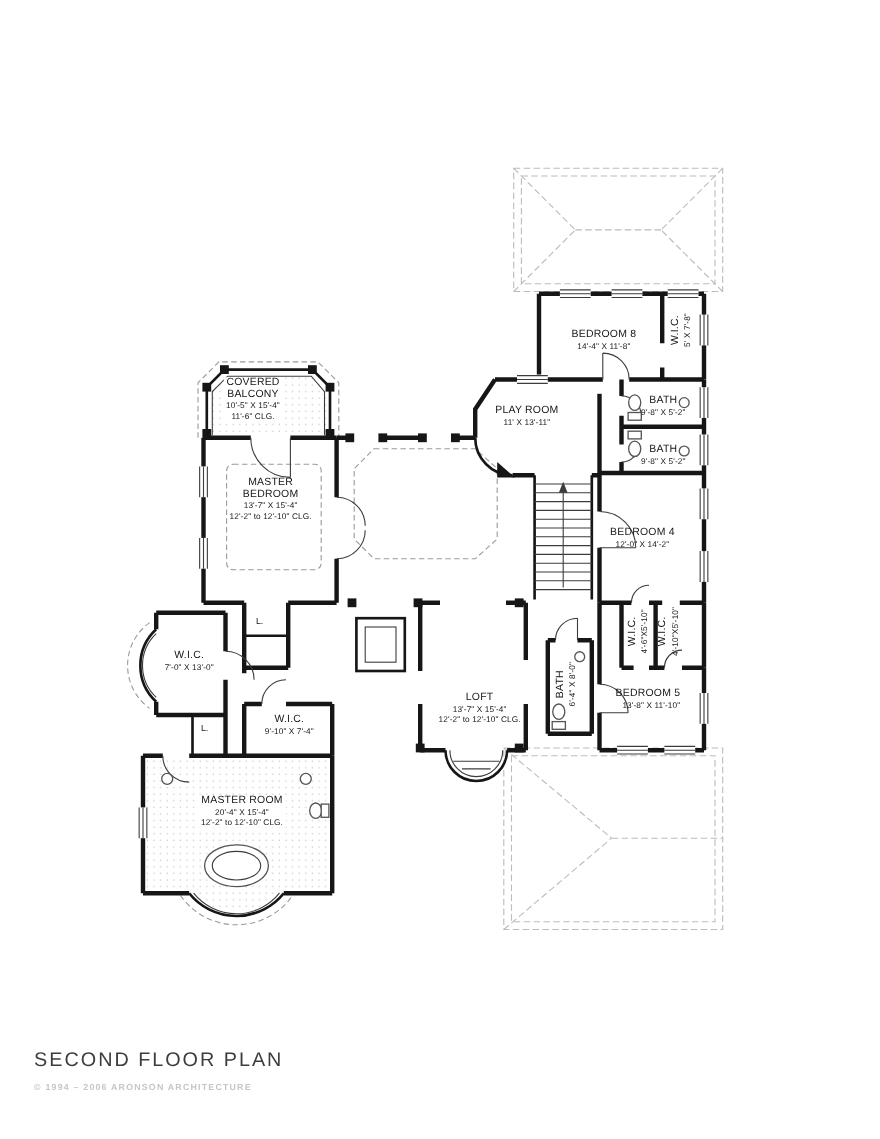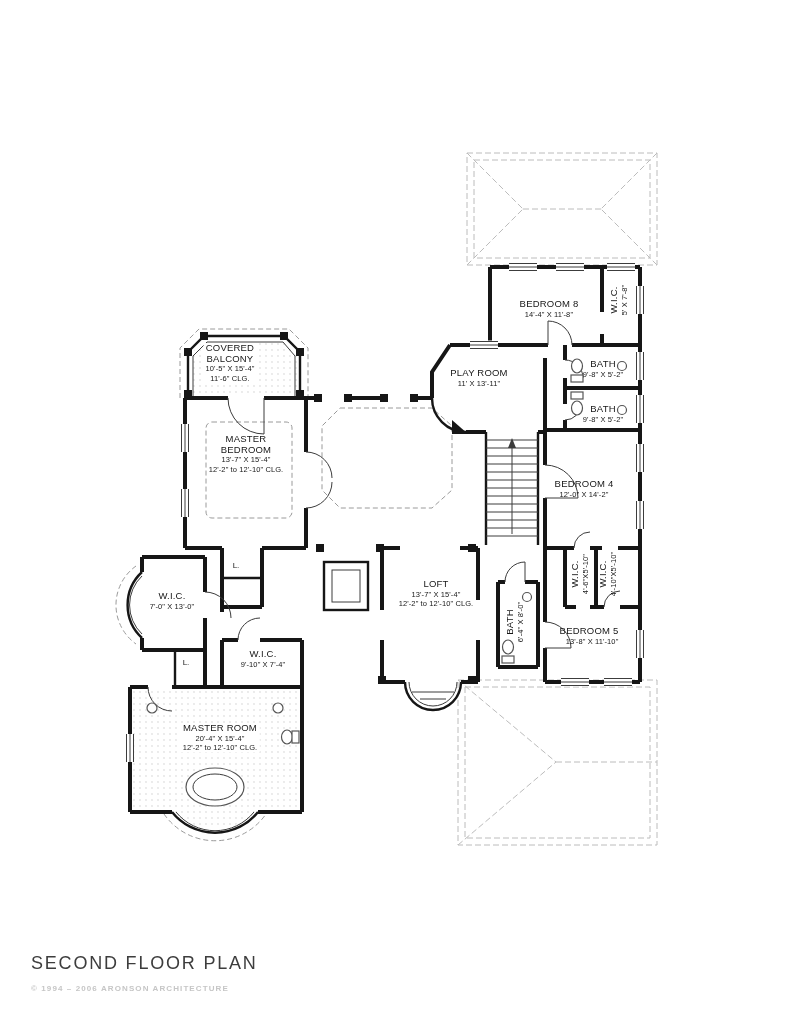"LOFT" div.plabel { top: 594px -> 644px }
